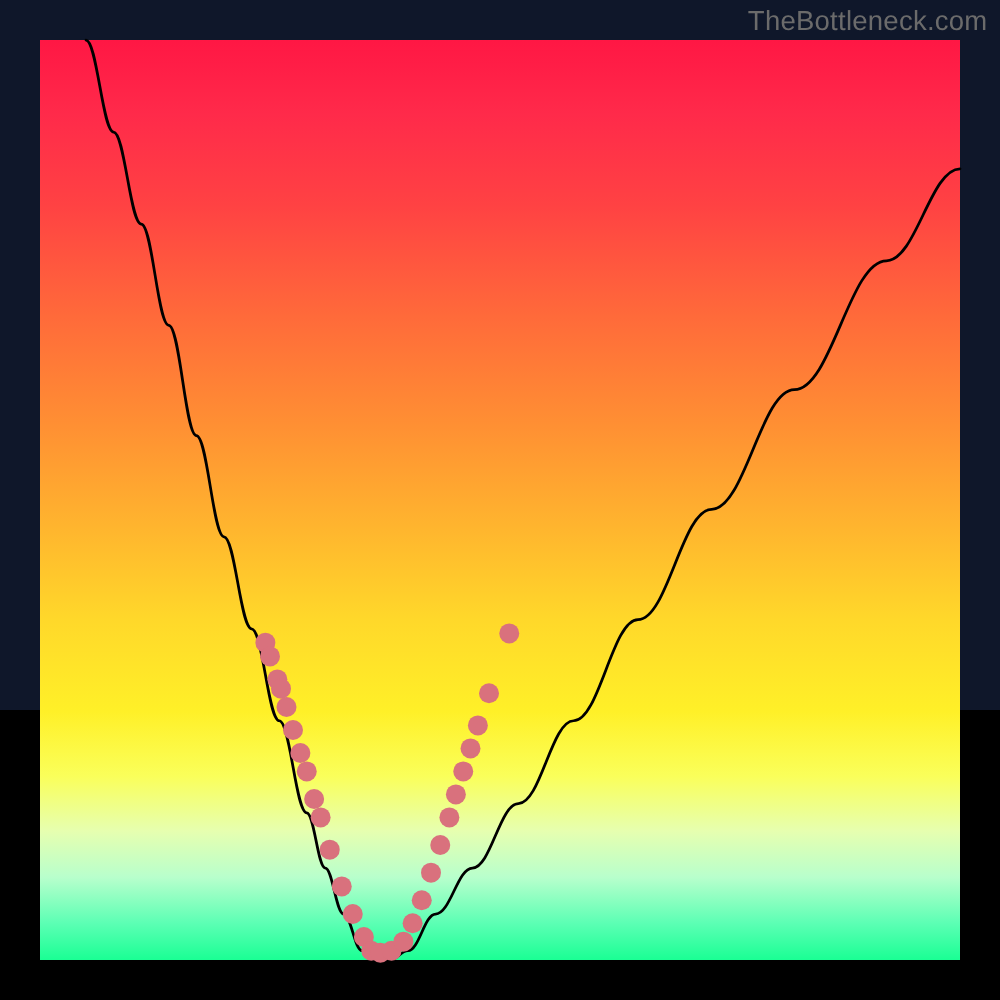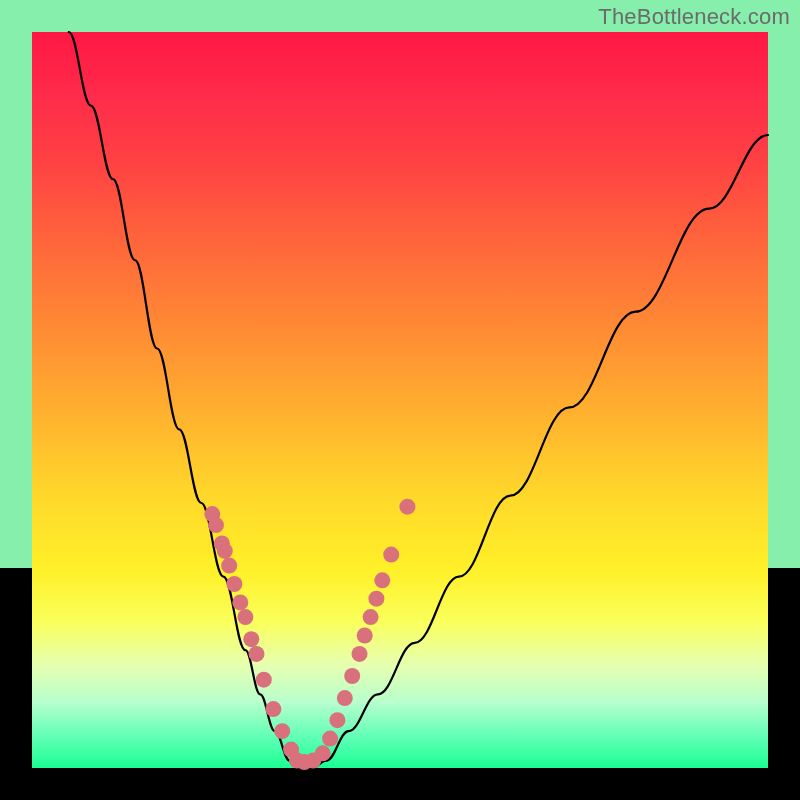"TheBottleneck.com" .frame { background: #86efac -> #0f172a }
